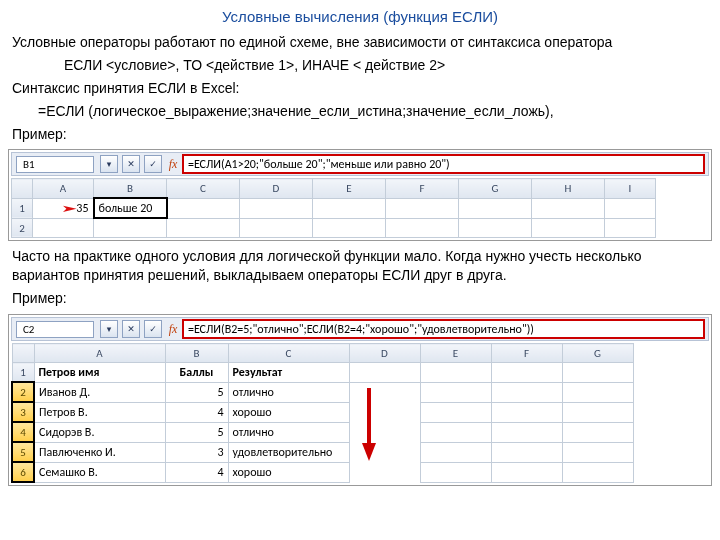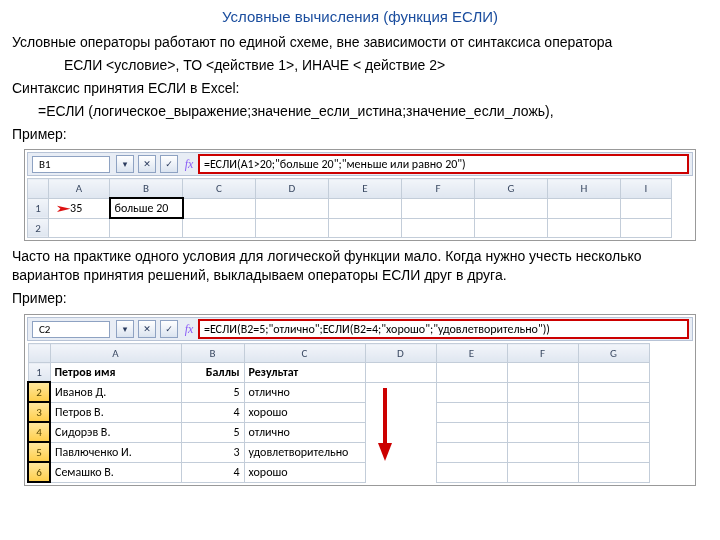"B1" .ex { margin: 4px 24px -> 4px 8px }
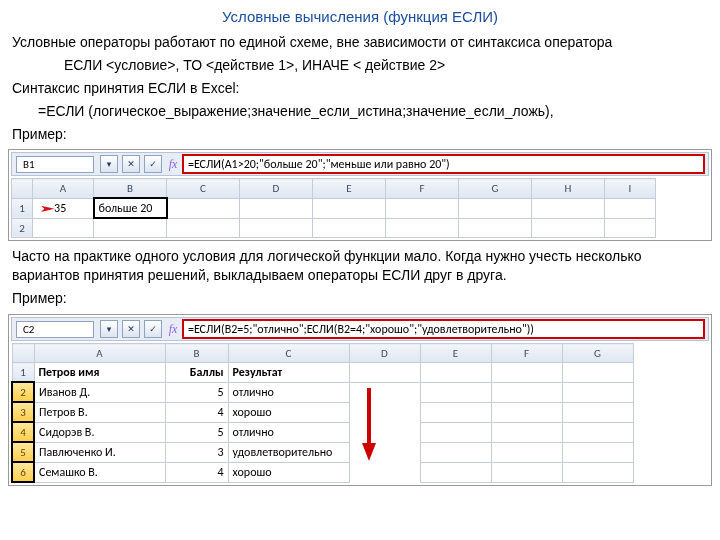"fx" .fx { color: #8b5cf6 -> #c2410c }
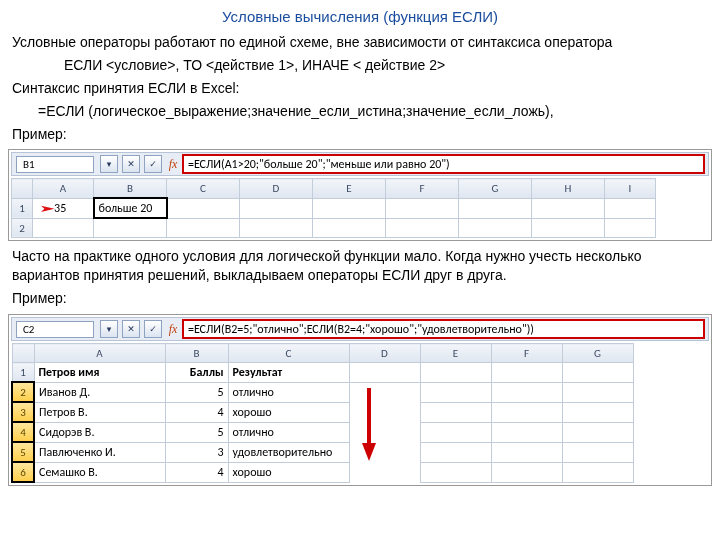"➤ 35" td { text-align: none -> right }
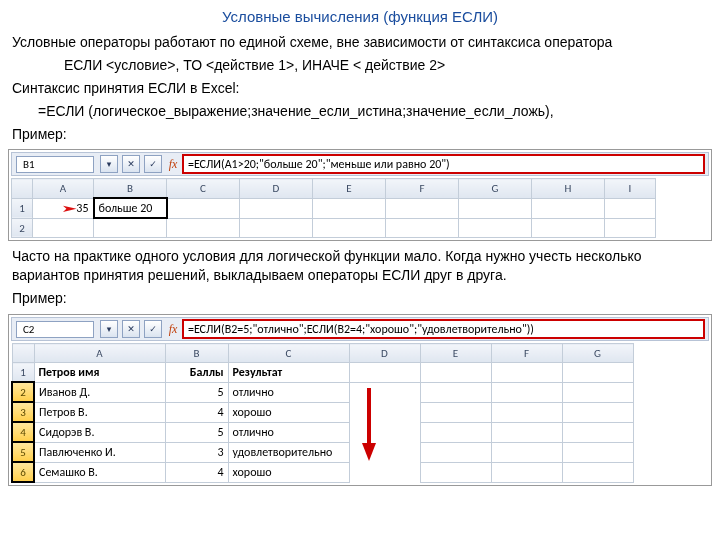"Баллы" td.bold { text-align: right -> center }
